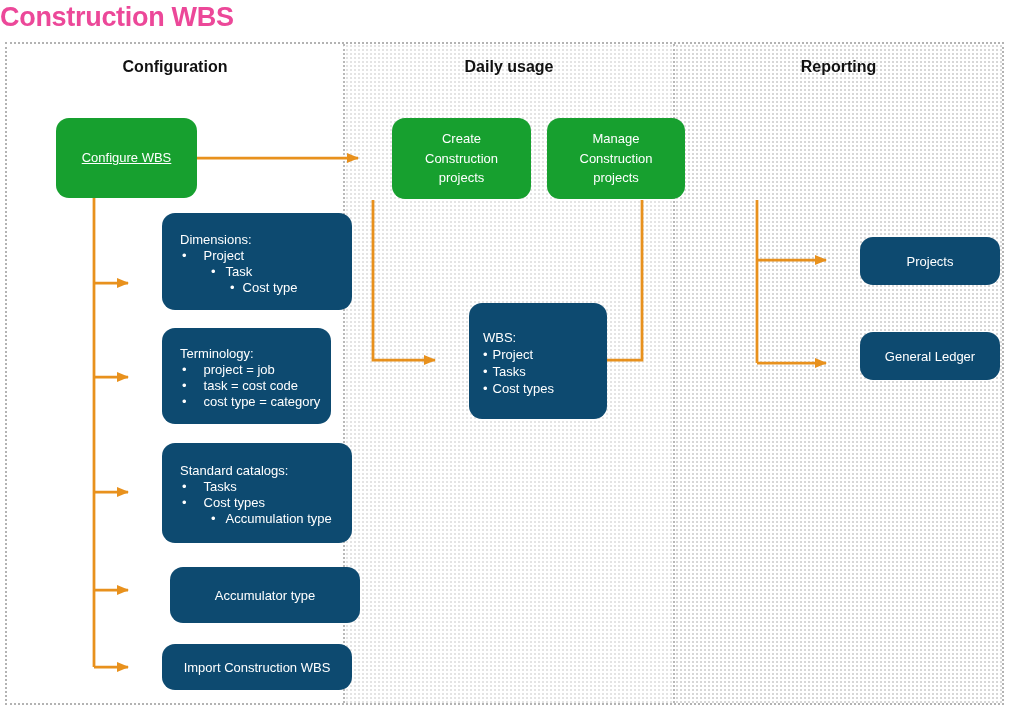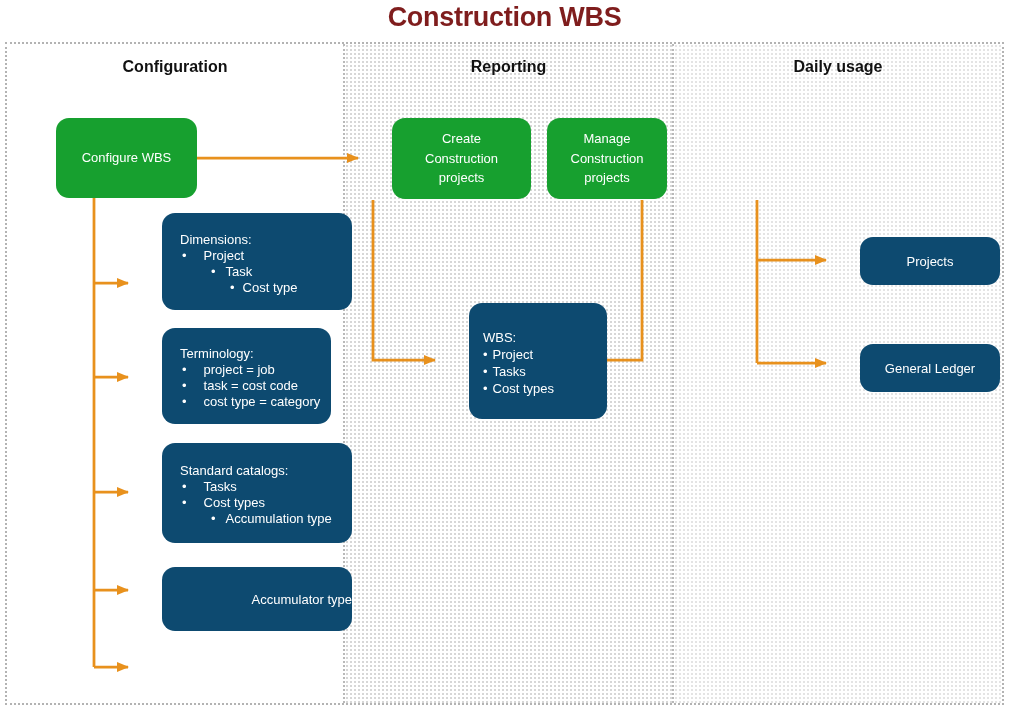"Construction WBS" .page-title { color: #7f1d1d -> #ec4899; text-align: center -> none }
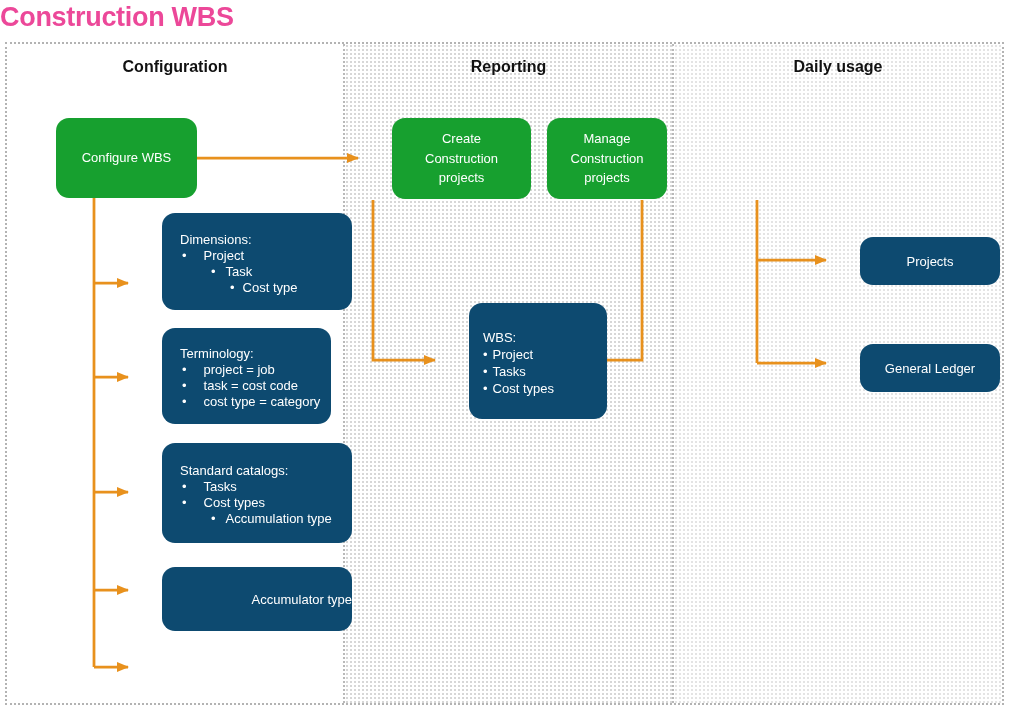"Reporting" div.col { order: before "Daily usage" -> after "Daily usage" }
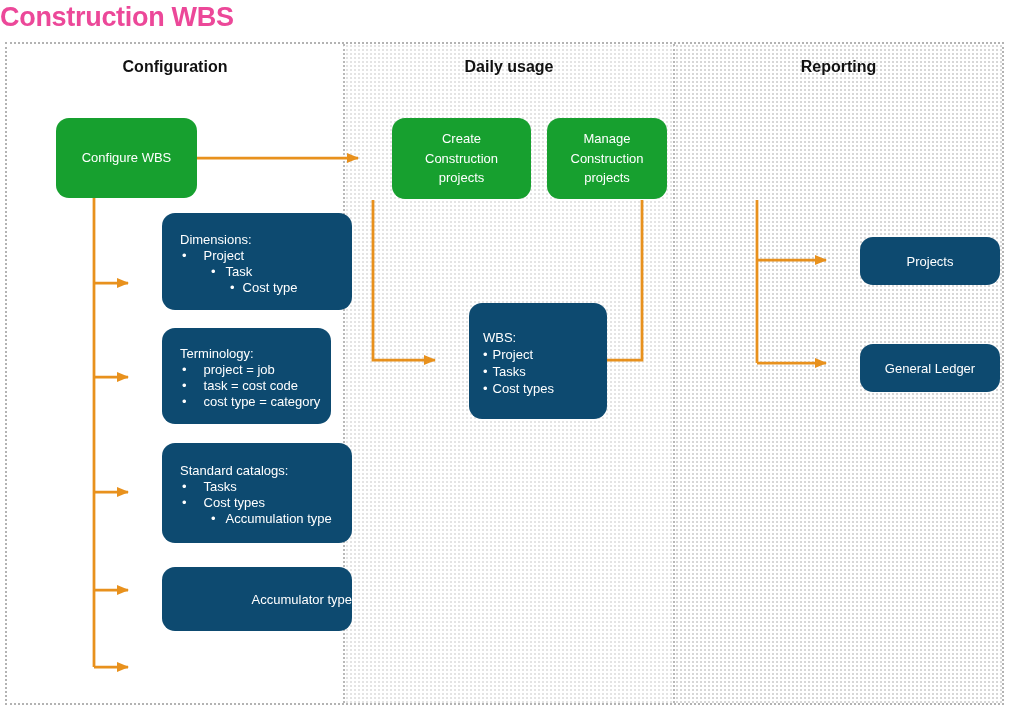"Manage Construction projects" div.box { width: 120px -> 138px }
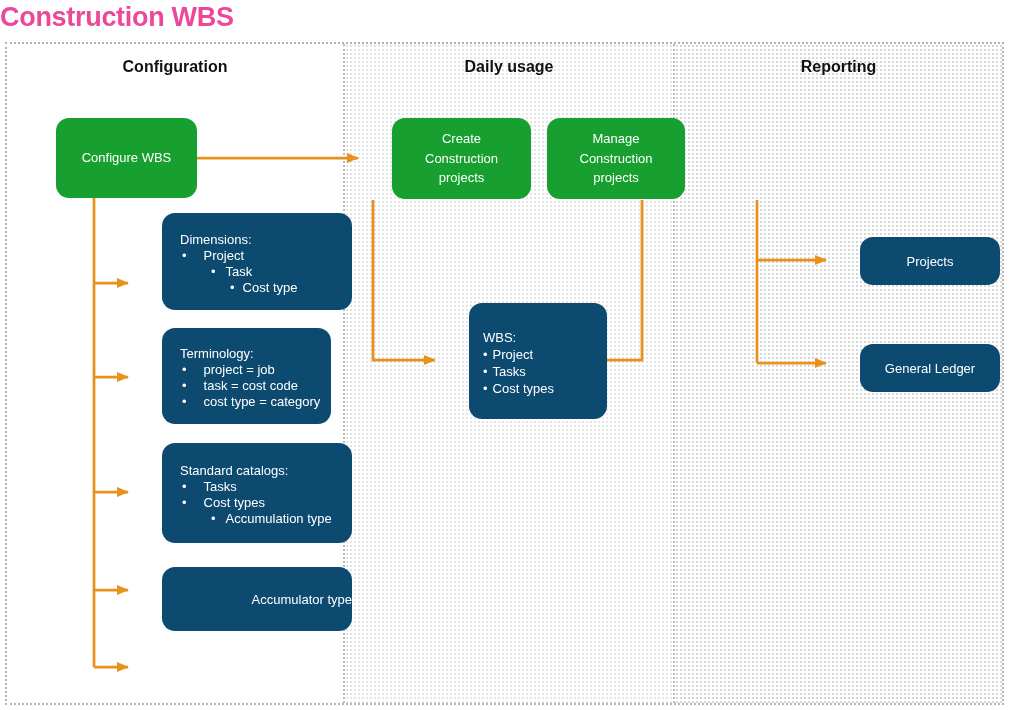"Configure WBS" div.box { text-decoration: none -> underline }
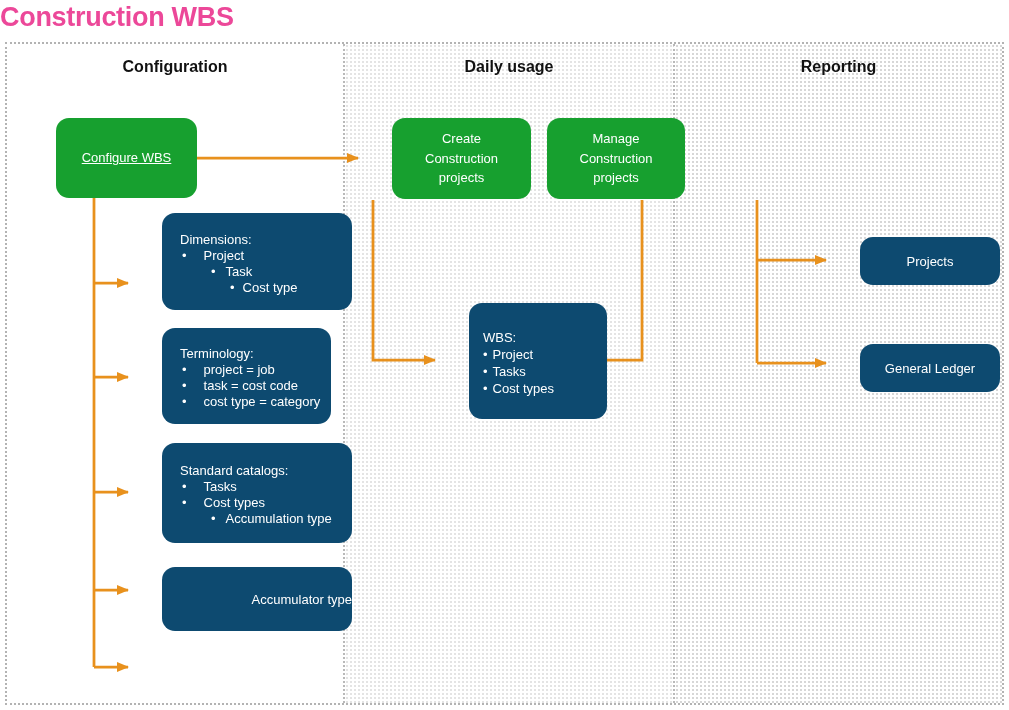"General Ledger" div.box { top: 344px -> 332px }
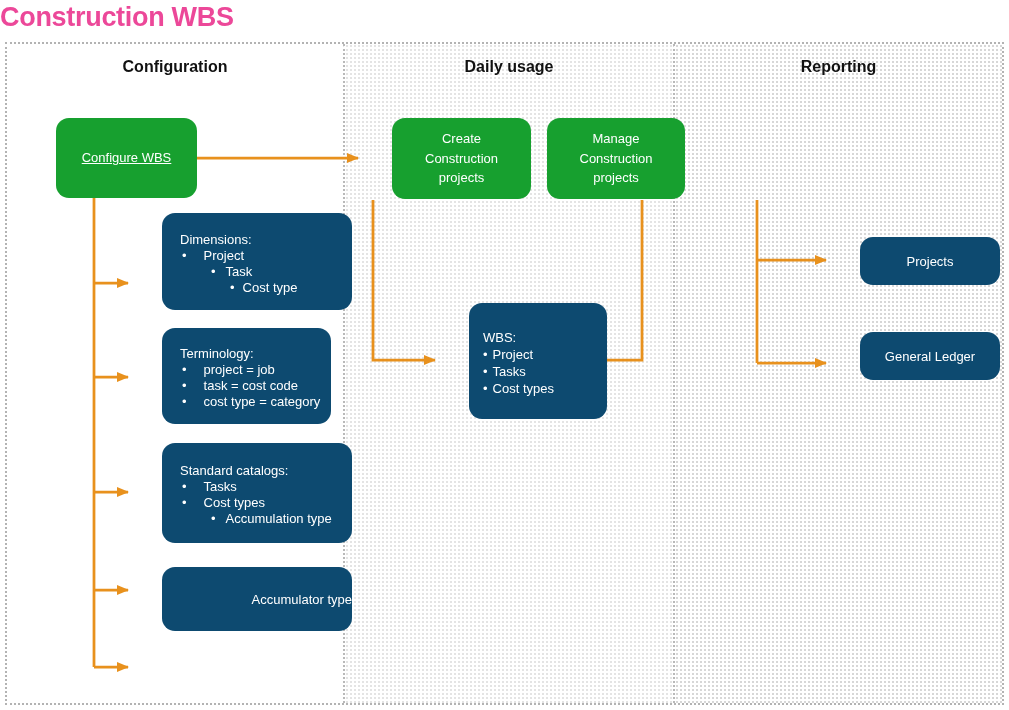"Accumulator type" div.box { height: 64px -> 56px; justify-content: flex-end -> none; left: 130px -> 138px }
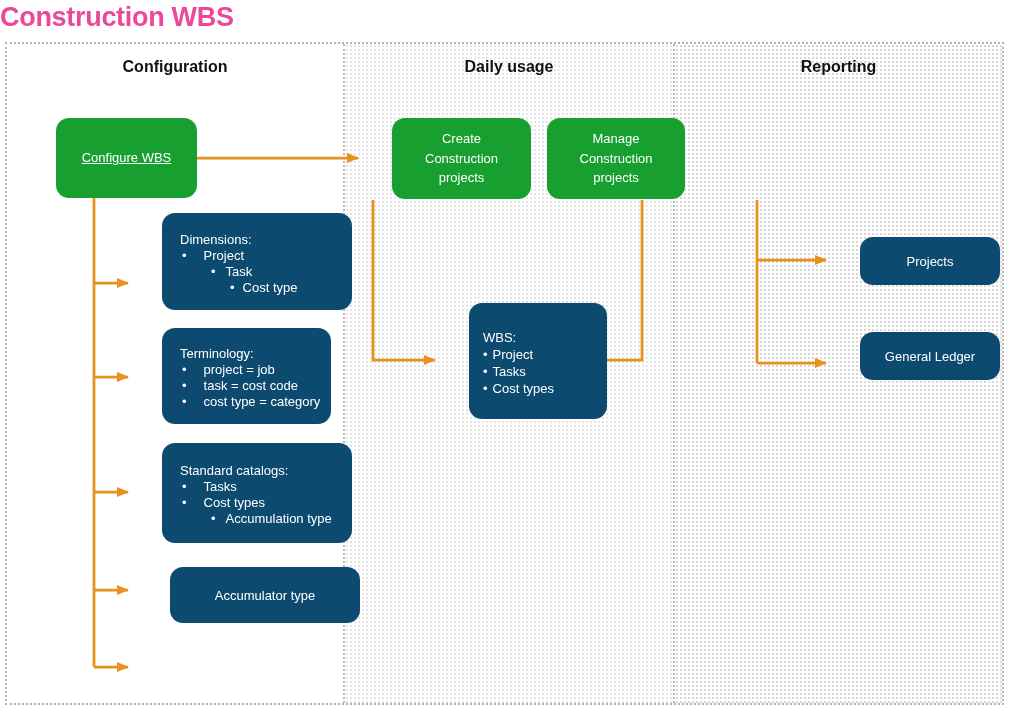"Import Construction WBS" div.box { html: none -> <div> <span>Import Construction WBS</span> </div> }
